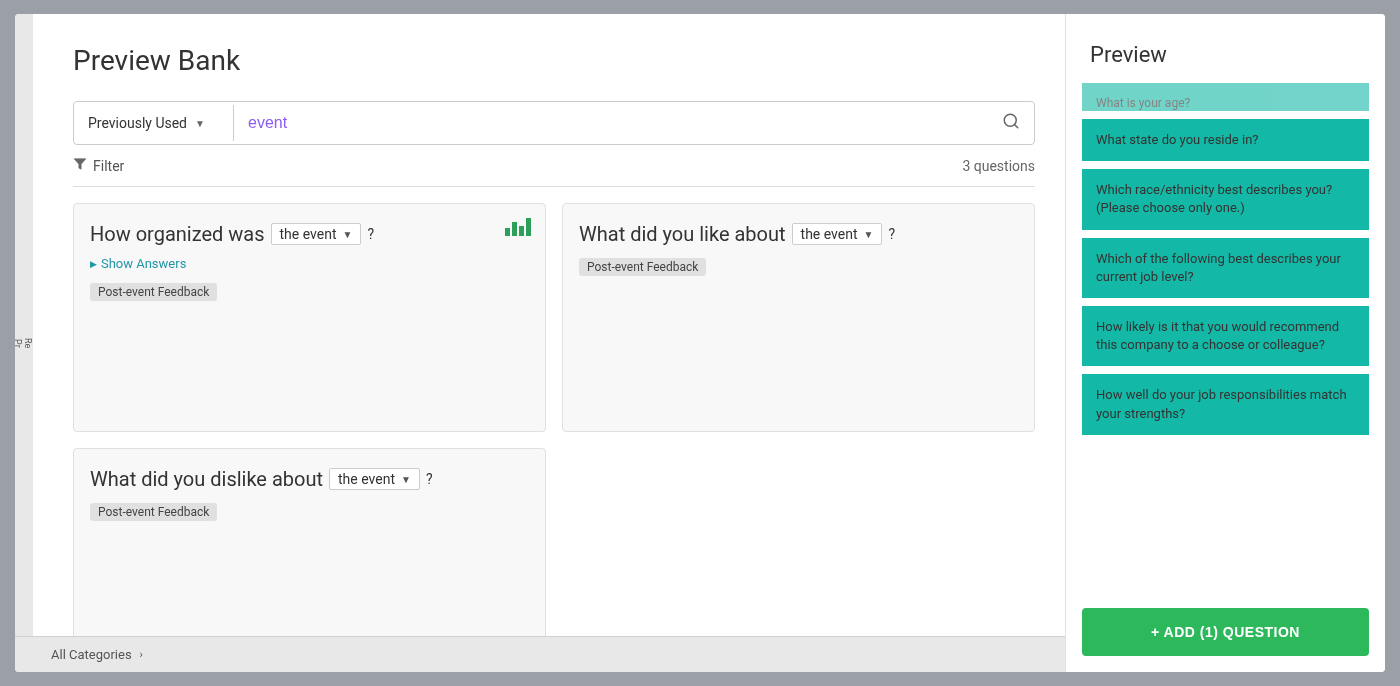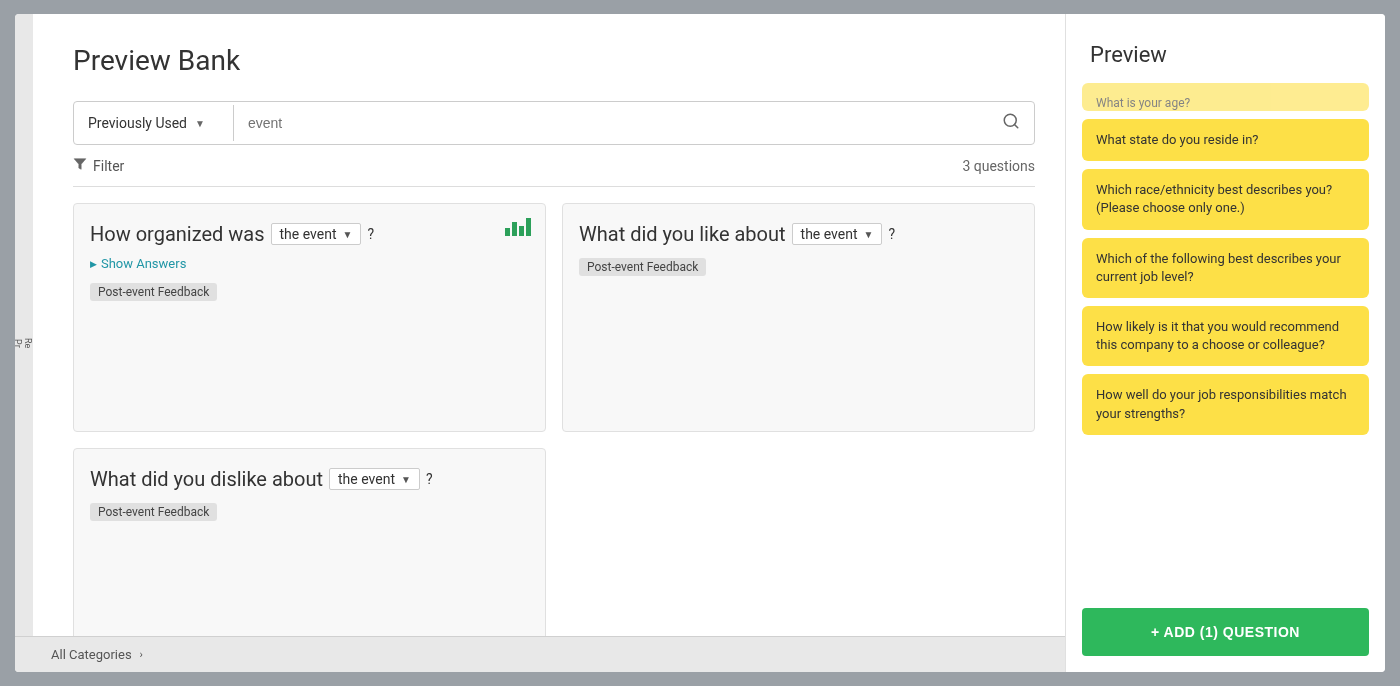"What is your age?" .preview-item { background: #fde047 -> #14b8a6; border-radius: 6px -> 0 }
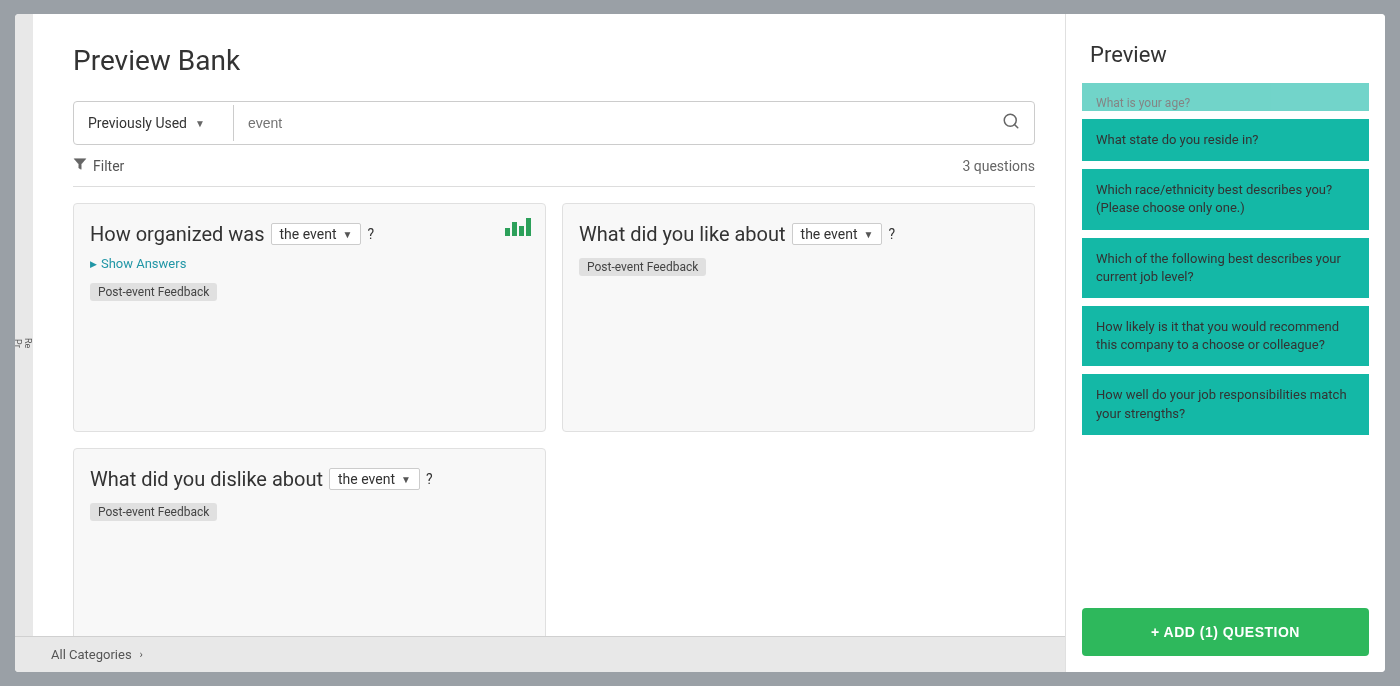"event" .search-input { color: #737373 -> #8b5cf6; font-size: 14px -> 16px }
